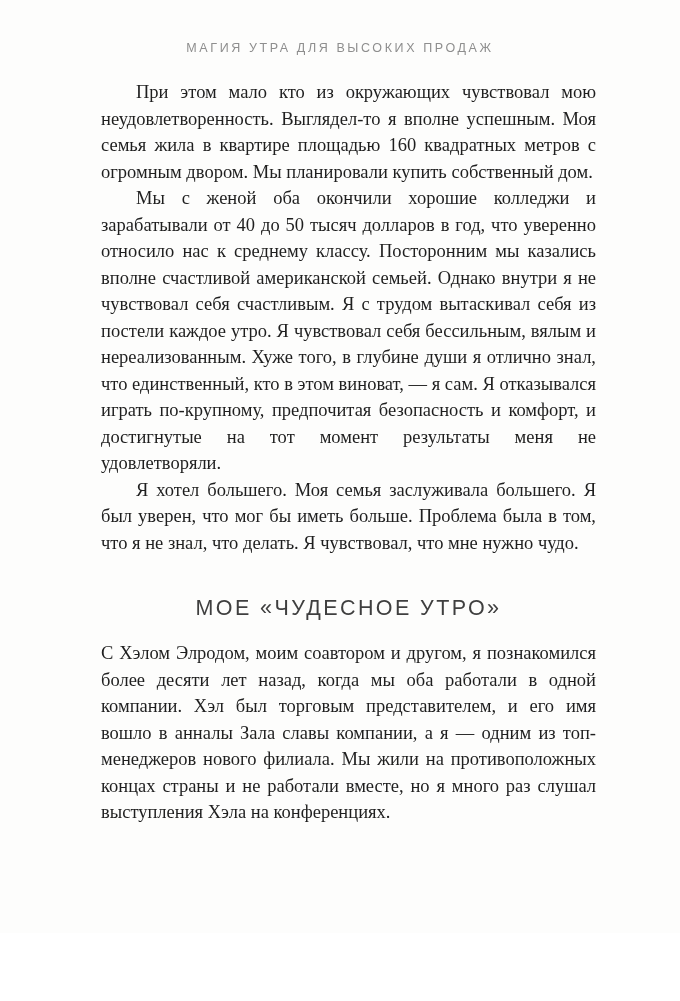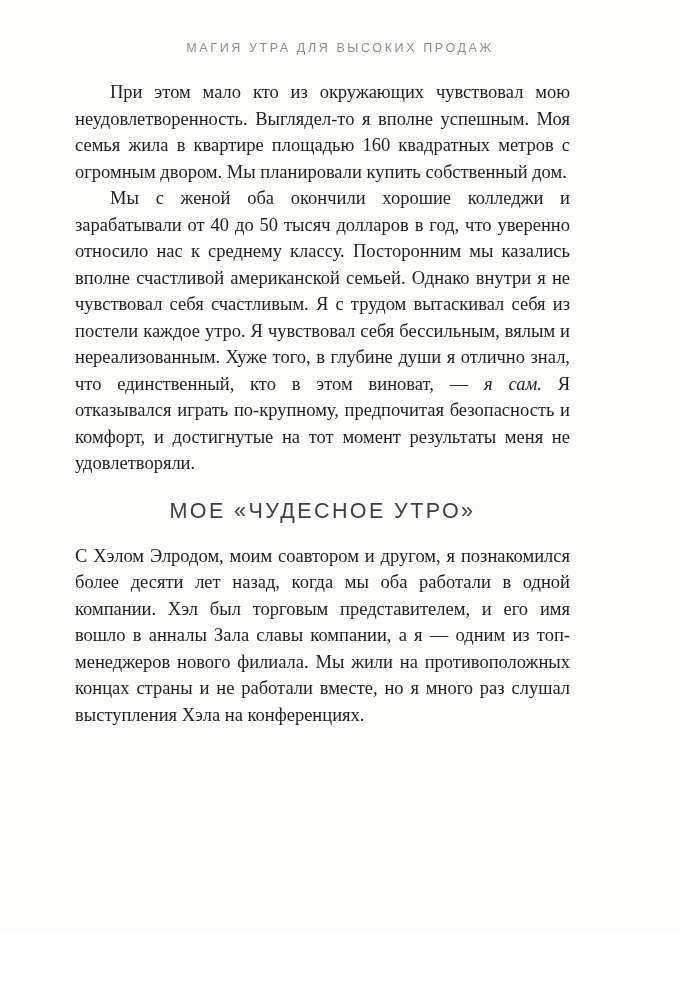"При этом мало кто из" .body-text { left: 75px -> 101px }
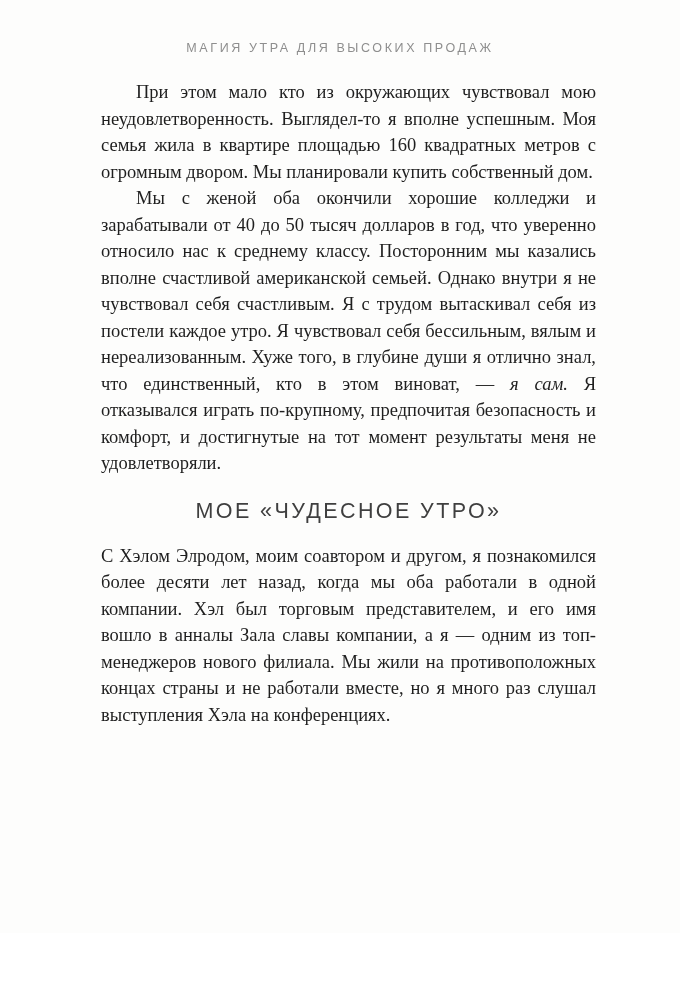"я сам." .italic { font-style: italic -> none }
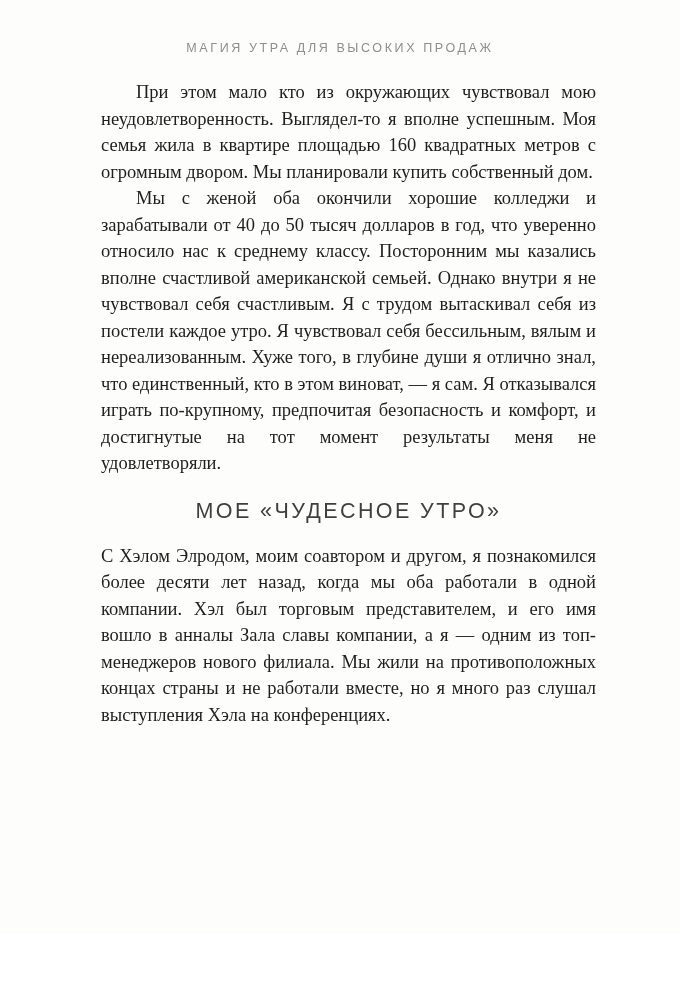"Я хотел большего. Моя семья" p.para { html: none -> <p><span>Я хотел большего. Моя семья заслуживала большего. Я был уверен, что мог бы </span><span>иметь</span><span> больше. Проблема была в том, что я не знал, что делать. Я чувствовал, что мне нужно чудо.</span></p> }
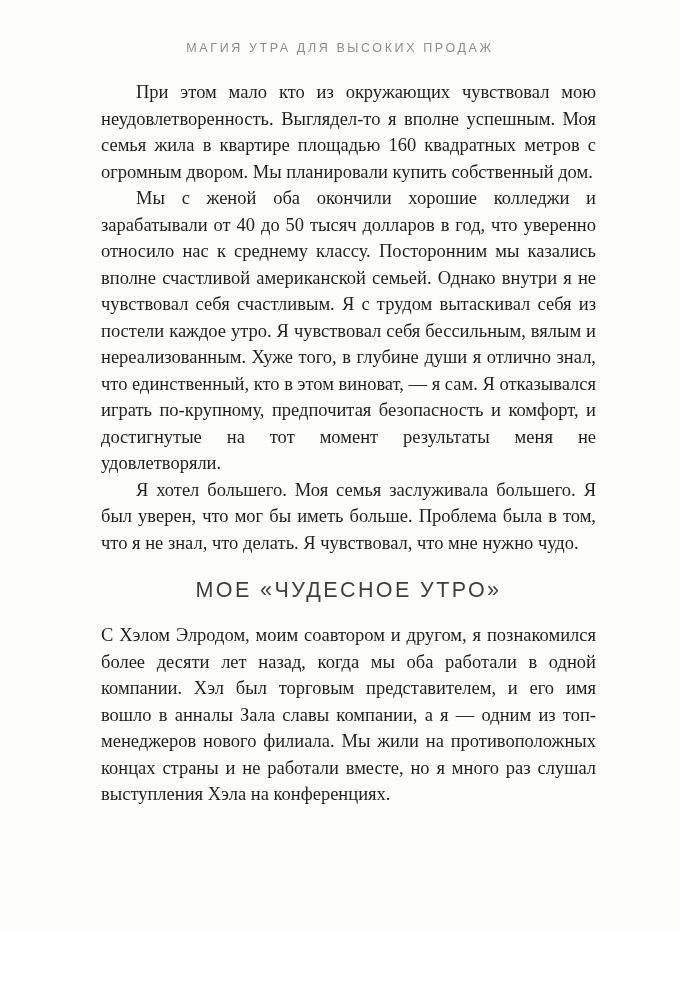"МОЕ «ЧУДЕСНОЕ УТРО»" .section-heading { margin-top: 22px -> 40px }
